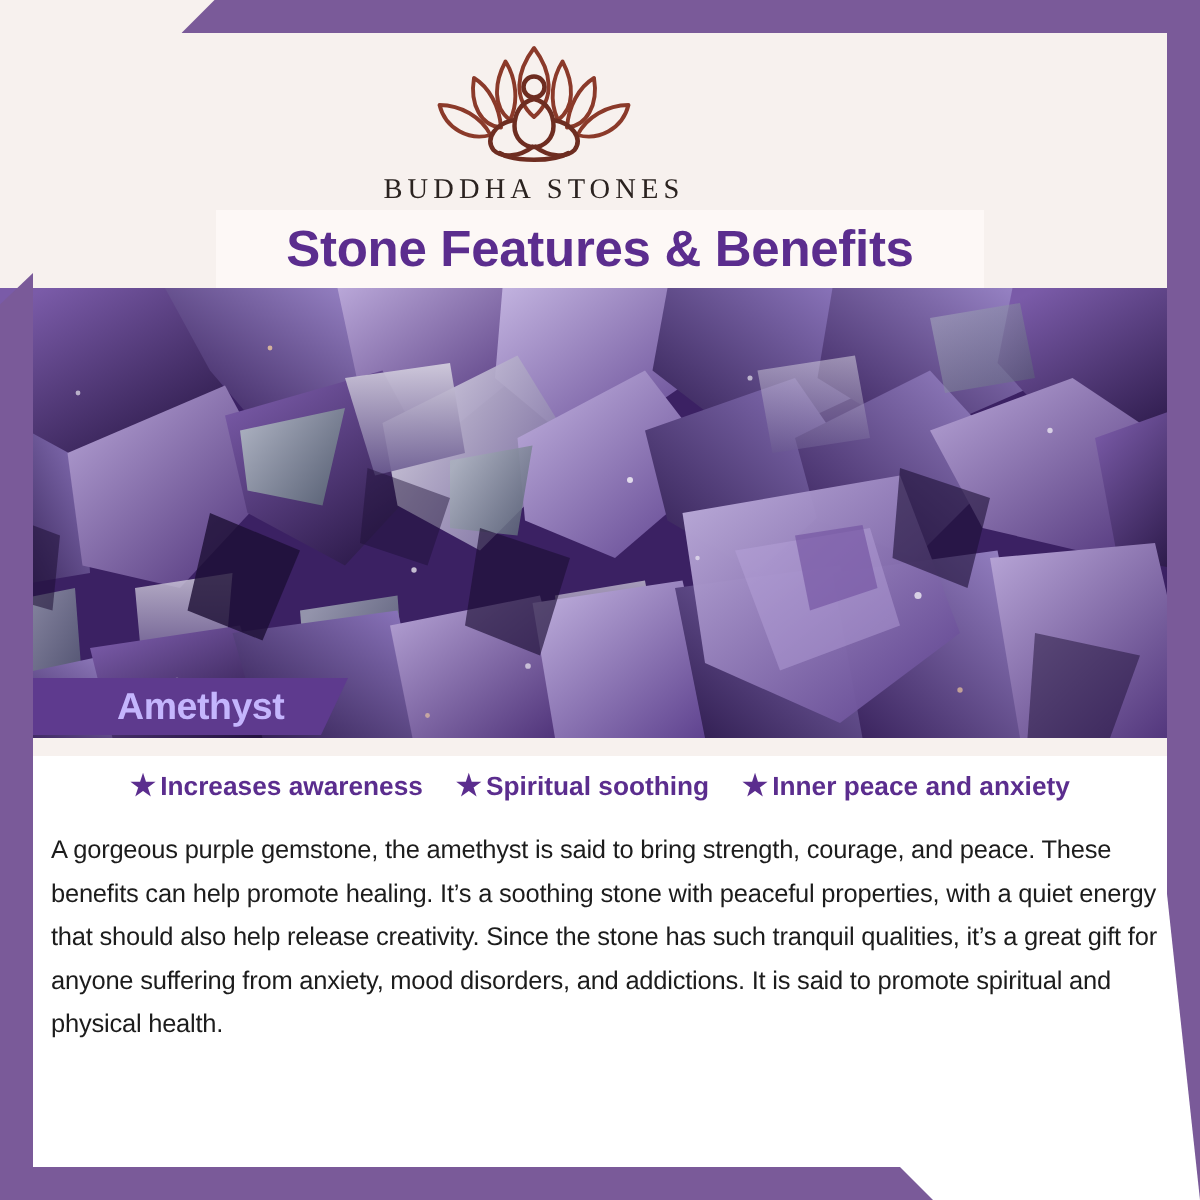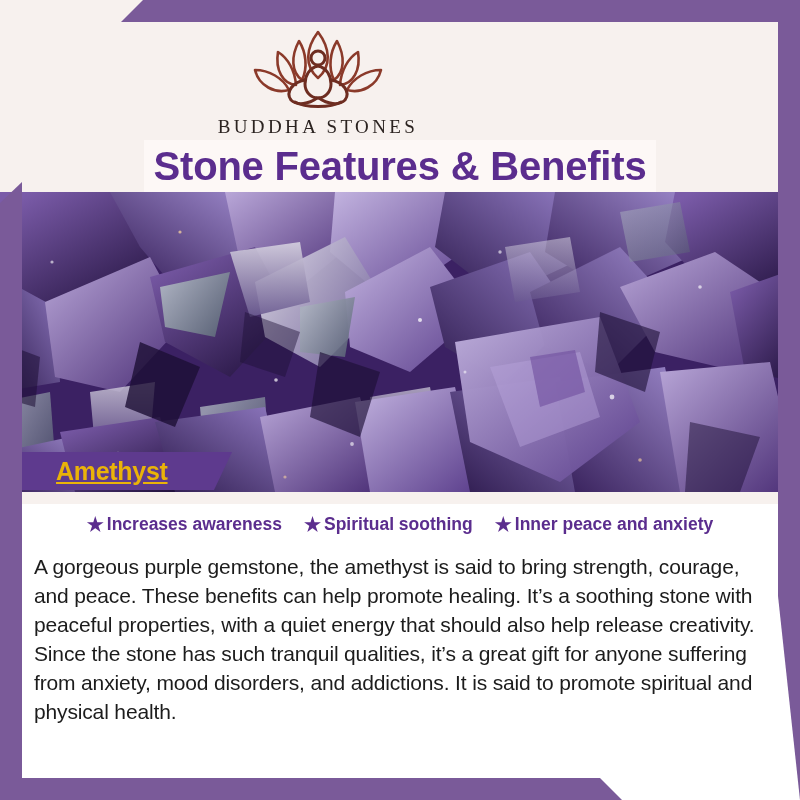"BUDDHA STONES" .logo-wrap { padding-left: none -> 38px }
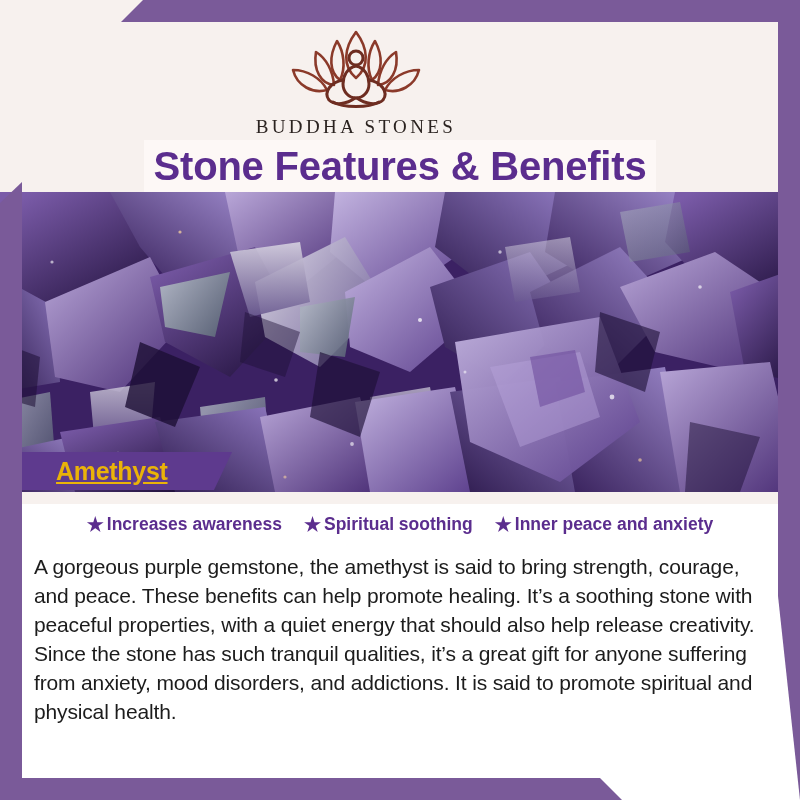"Stone Features & Benefits" .title-text { font-size: 40px -> 34px }
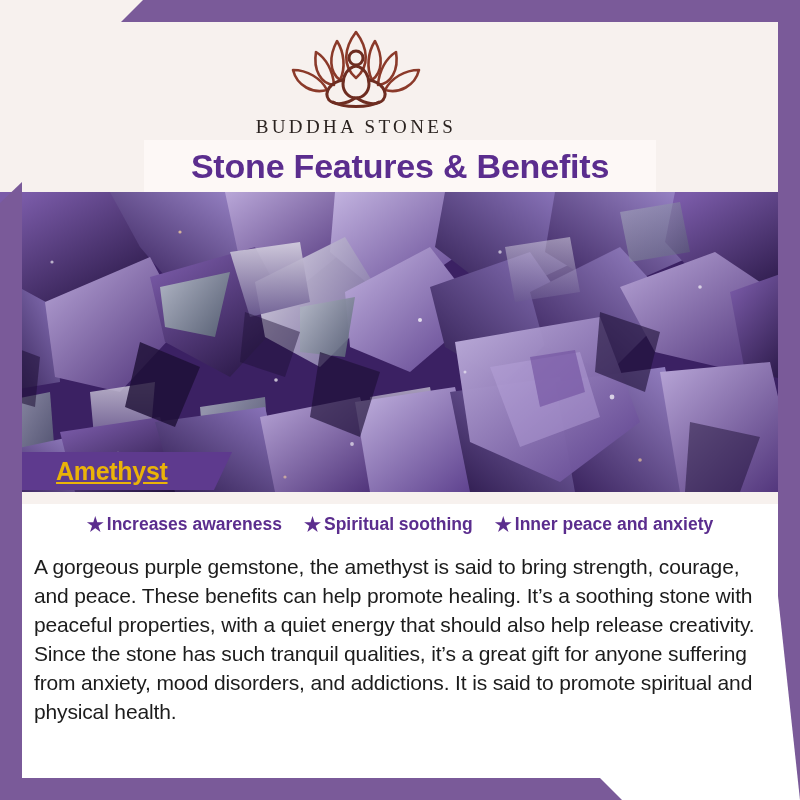"Amethyst" .name-text { color: #eab308 -> #c4b5fd; padding-left: 34px -> 56px; text-decoration: underline -> none }
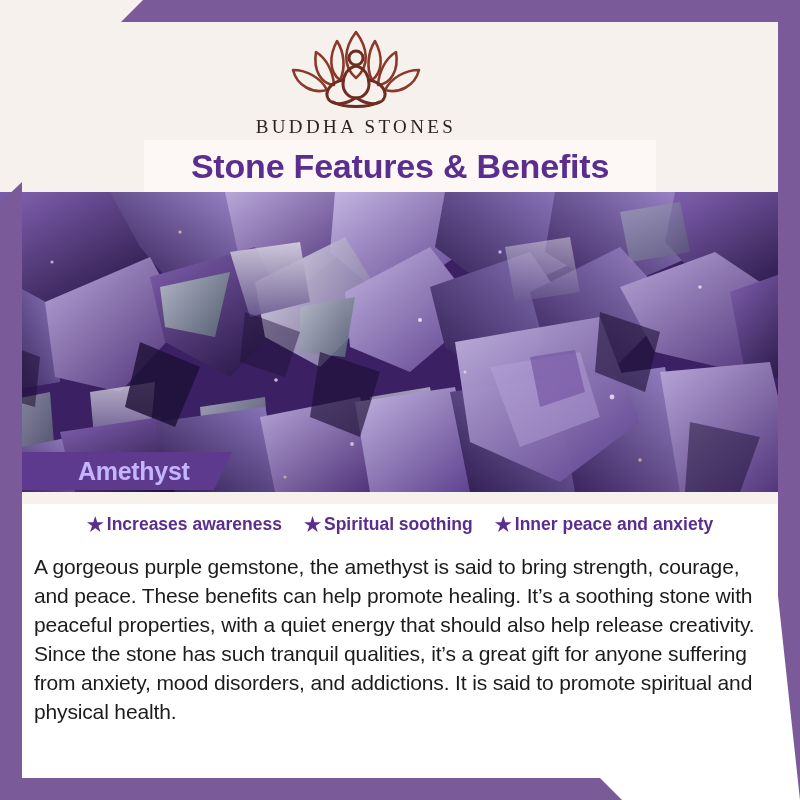"A gorgeous purple gemstone, the" .body-text { font-size: 21px -> 17px }
